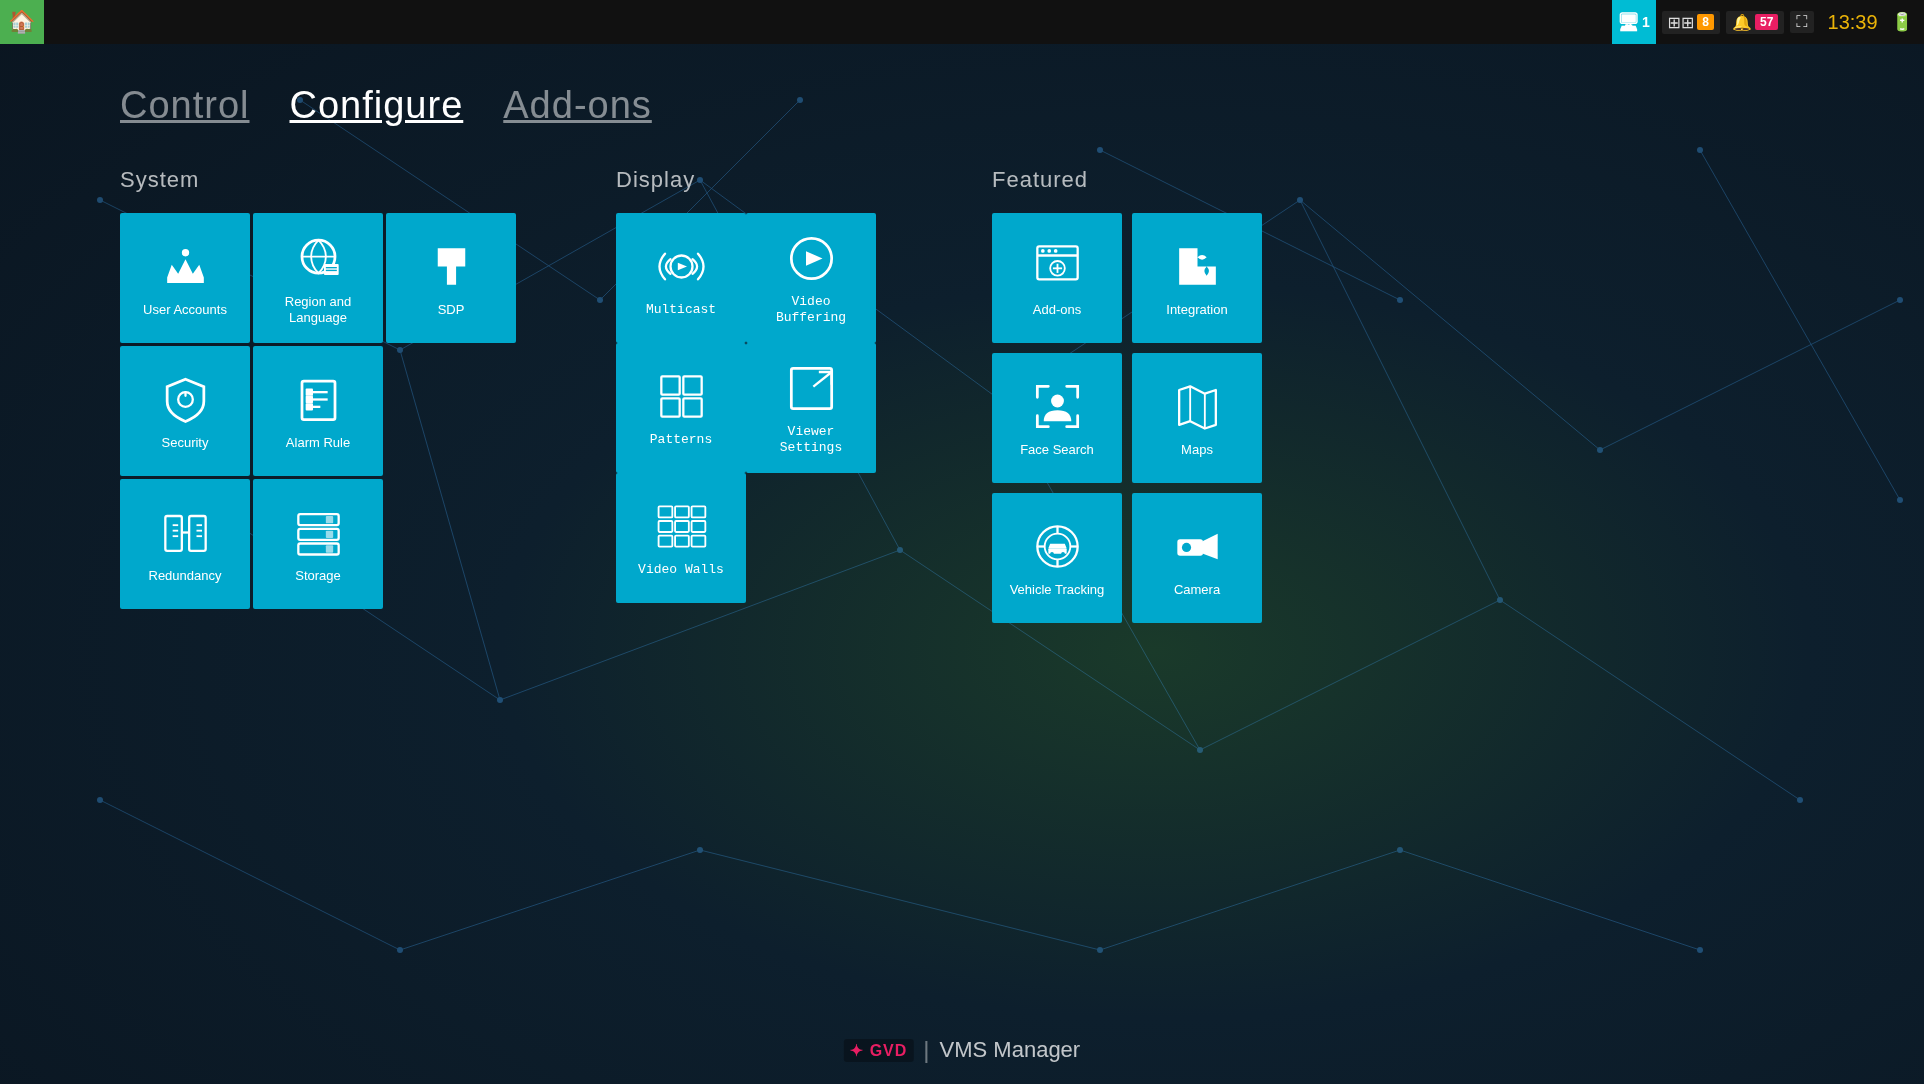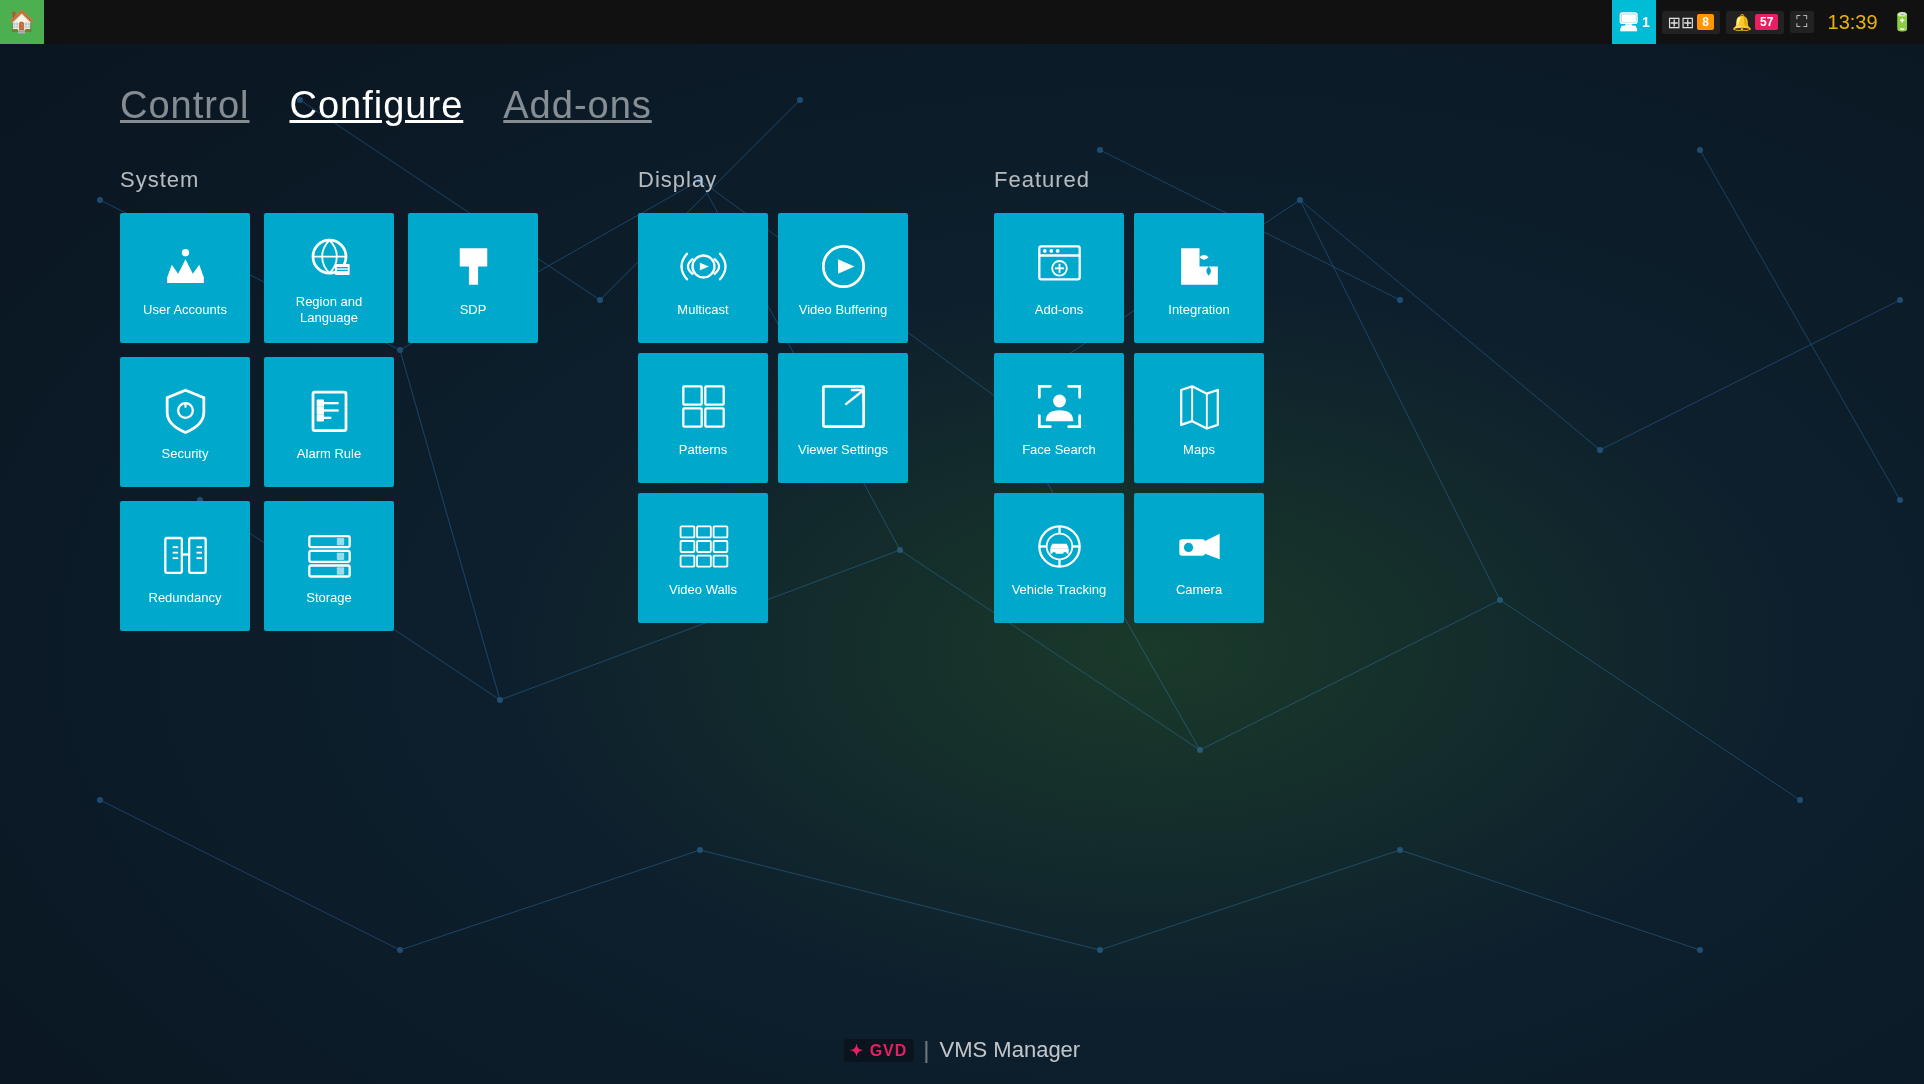"Featured" div.section-featured { margin-left: 16px -> 36px }
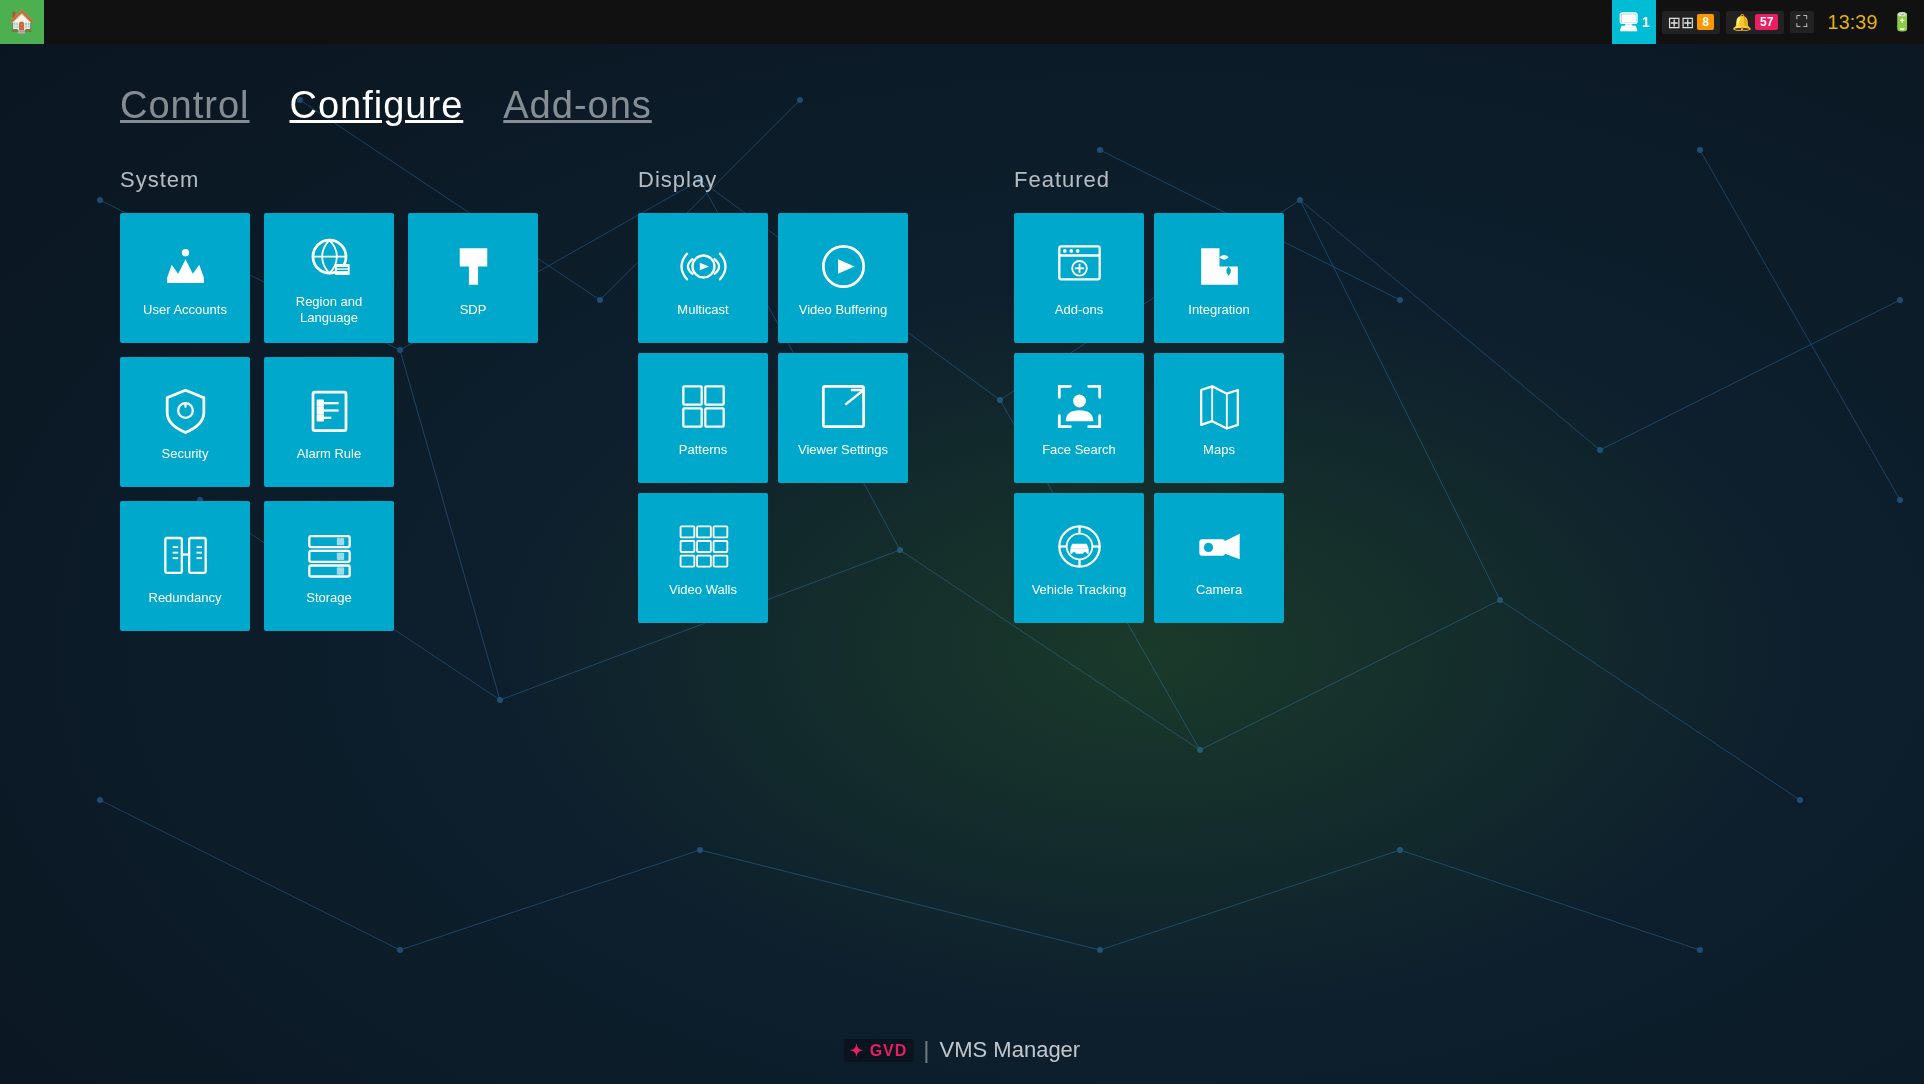"User Accounts" div { gap: 14px -> 3px }
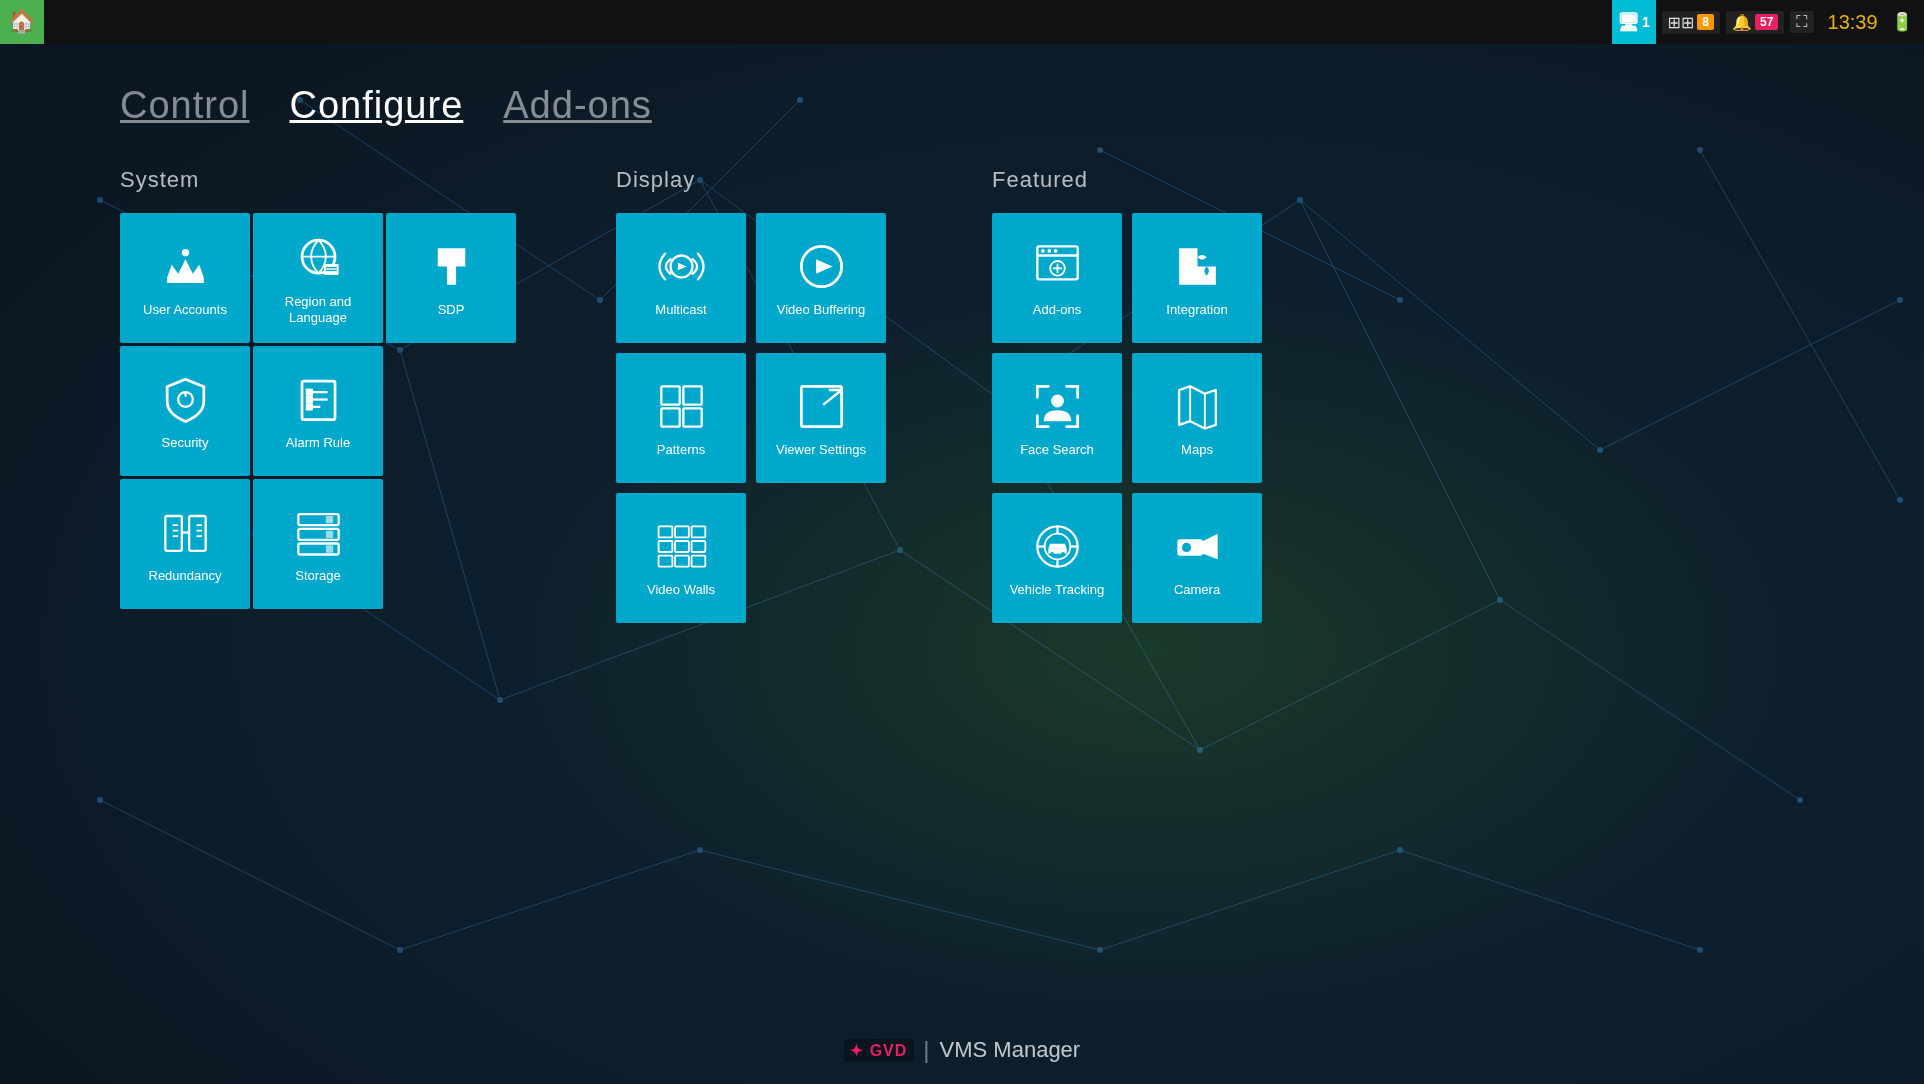"Multicast" div { font-family: none -> Liberation Mono, monospace; gap: 10px -> none }
